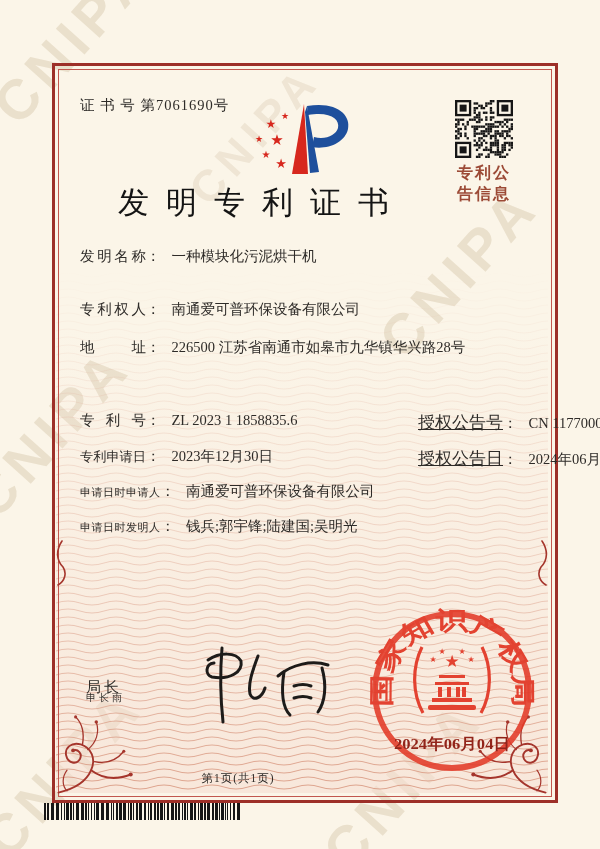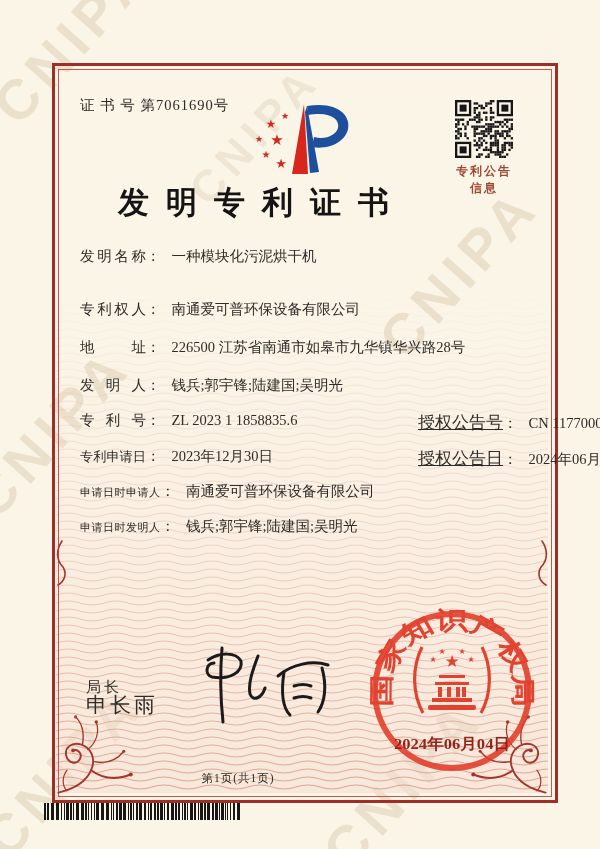"专利公告信息" .qrcap { font-size: 12px -> 16px }
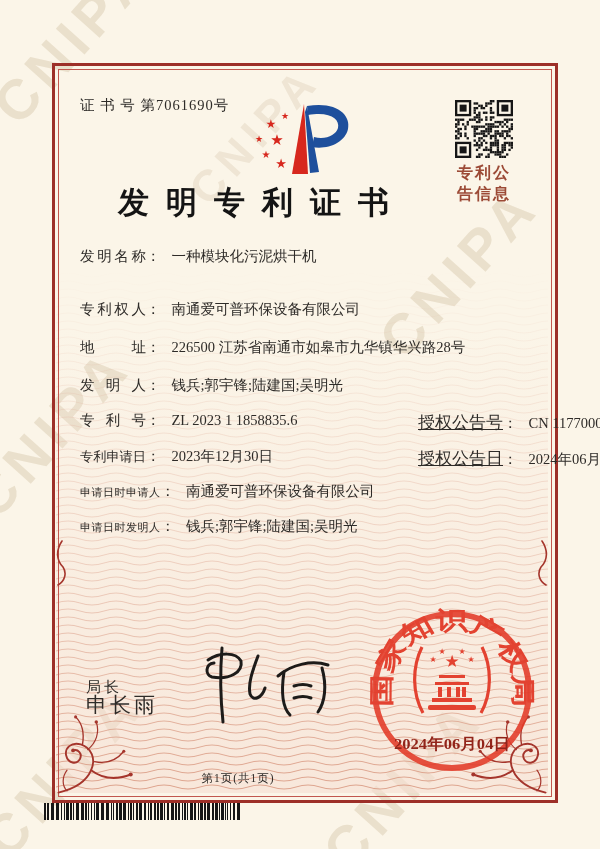"发明专利证书" .title { font-weight: 700 -> 400 }
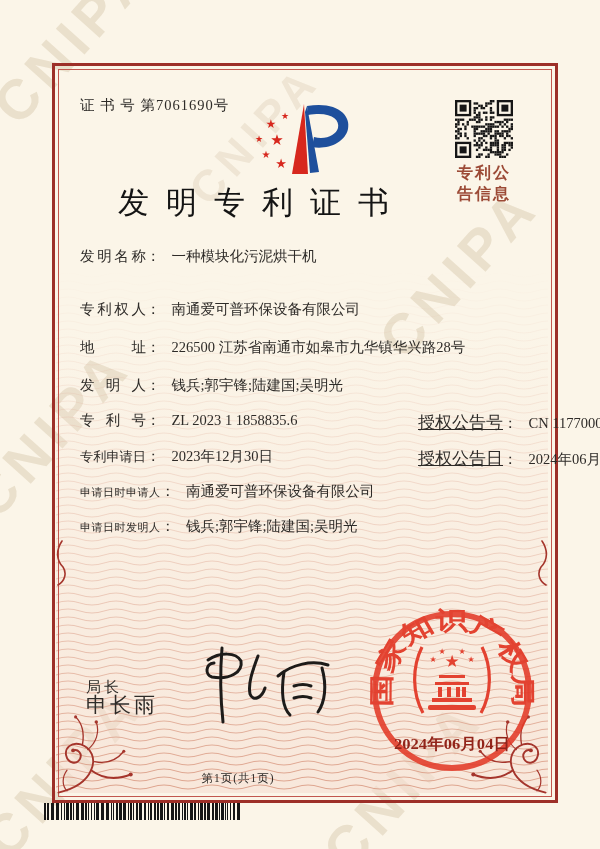"发明人： 钱兵;郭宇锋;陆建国;吴明光" div.row { html: <div> <span>发明人</span><span>：</span><span>钱兵;郭宇锋;陆建国;吴明光</span> </div> -> none }
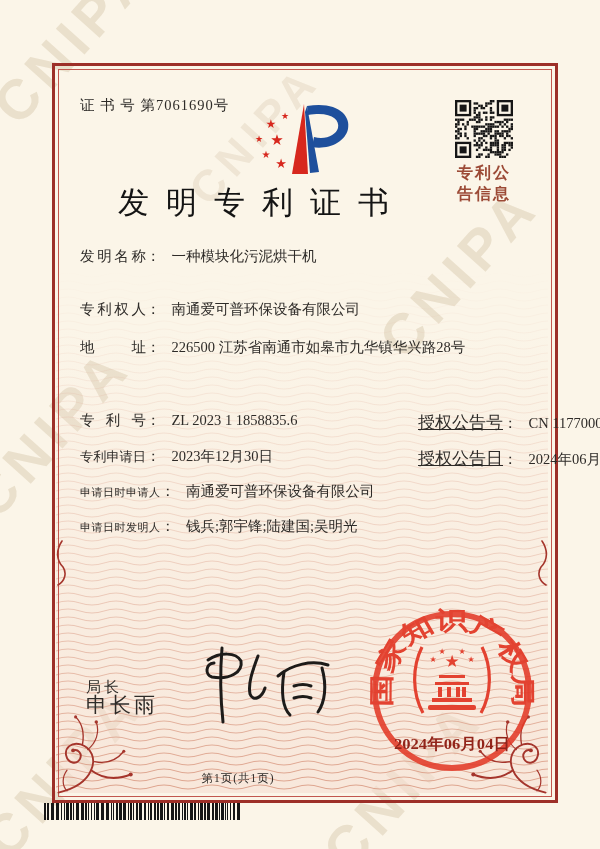"申长雨" .director-name { font-size: 21px -> 10px }
